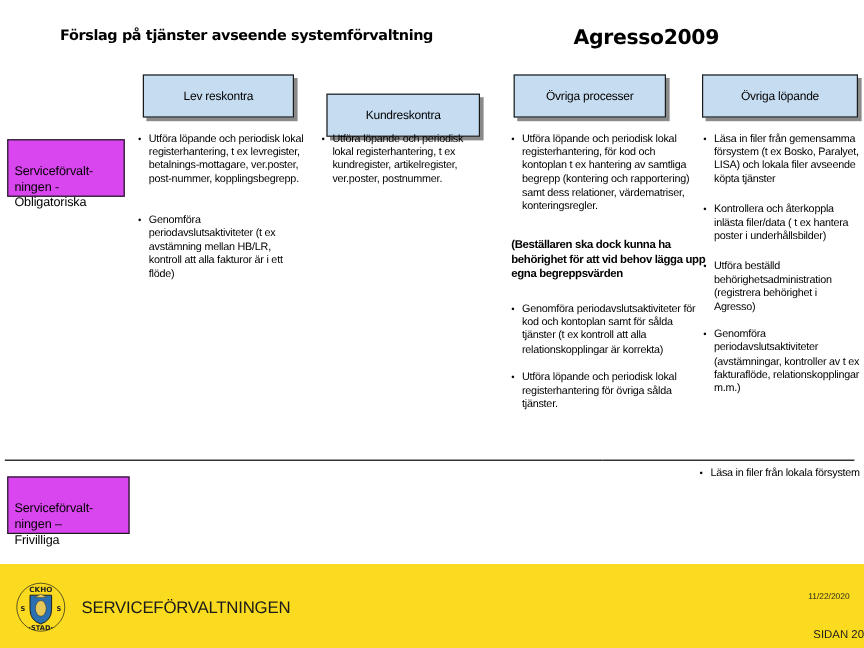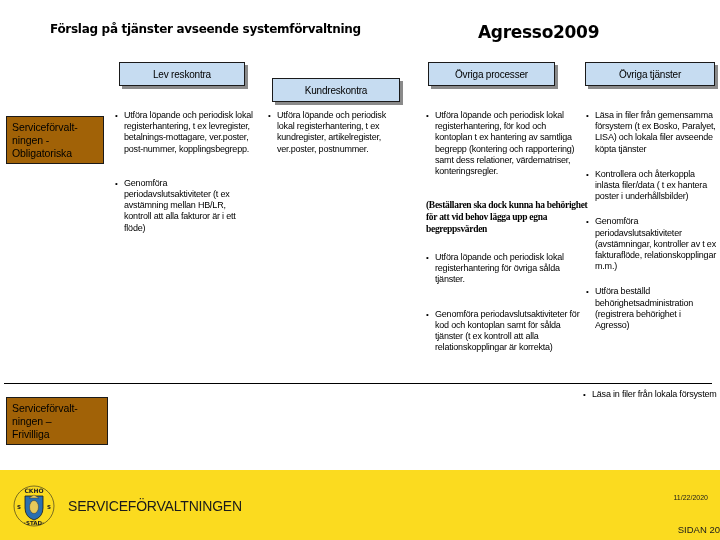"Lev reskontra" .col-header { height: 24px -> 36px }
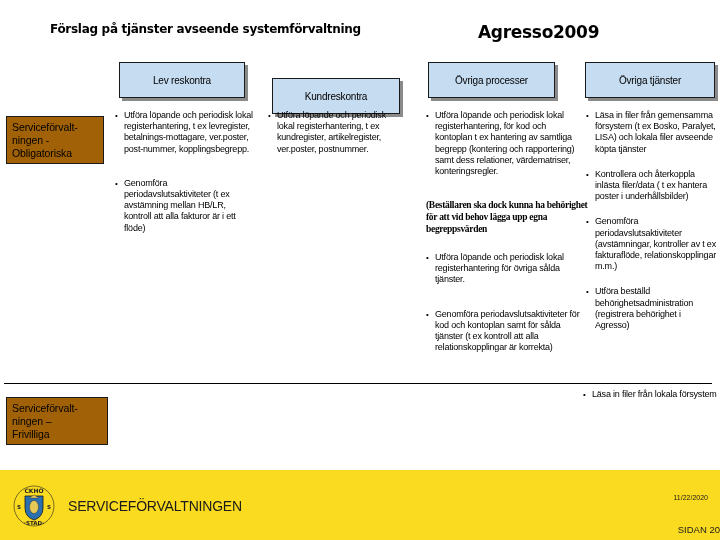"Övriga tjänster" div.col-header { text: tjänster -> löpande }
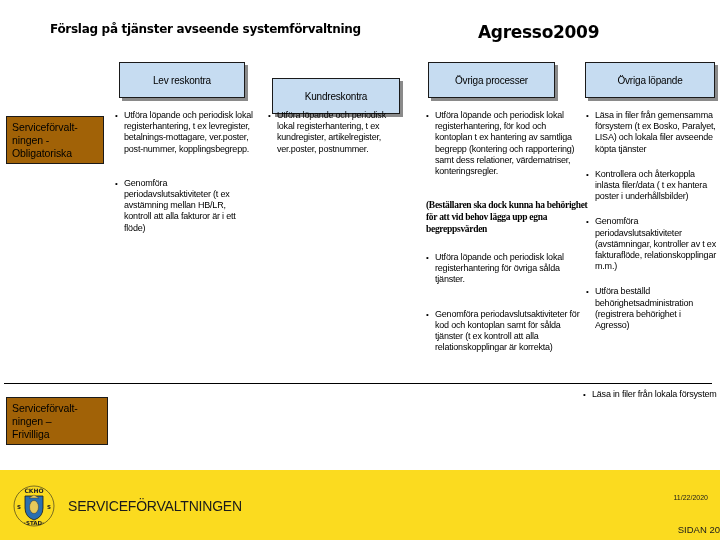"Serviceförvalt-" .row-label { background: #a16207 -> #d946ef; padding: 4px 5px -> 20px 5px }
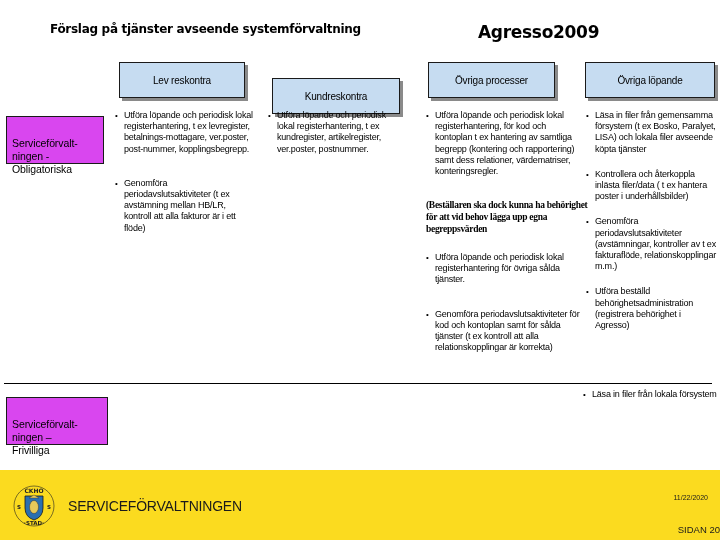"(Beställaren ska dock kunna ha" .bold-note { font-family: Liberation Serif, serif -> Liberation Sans, sans-serif }
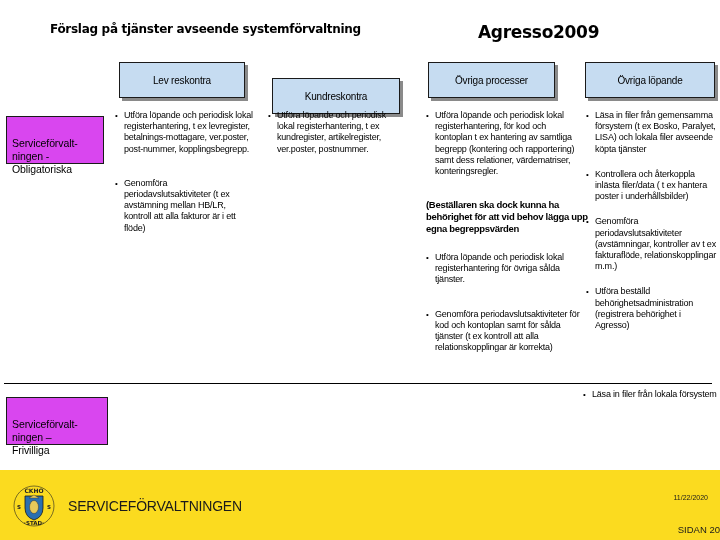"Genomföra periodavslutsaktiviteter" div.bullet { order: before "Utföra beställd" -> after "Utföra beställd" }
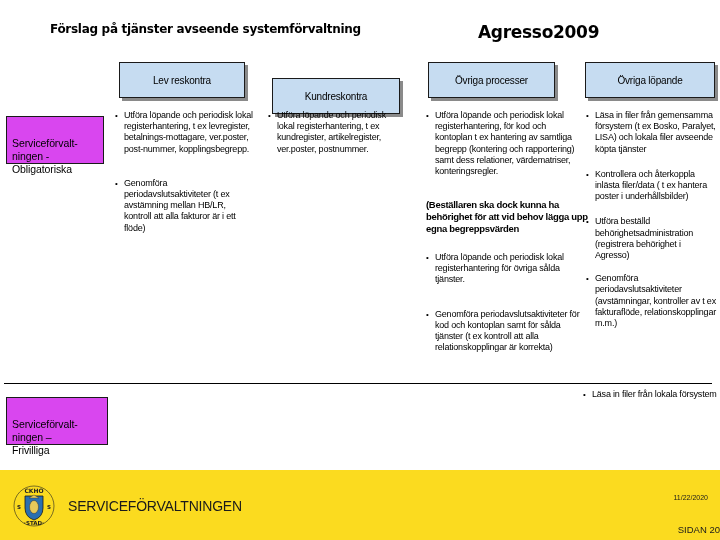"Utföra löpande och periodisk lokal registerhantering för" div.bullet { order: before "Genomföra periodavslutsaktiviteter för" -> after "Genomföra periodavslutsaktiviteter för" }
